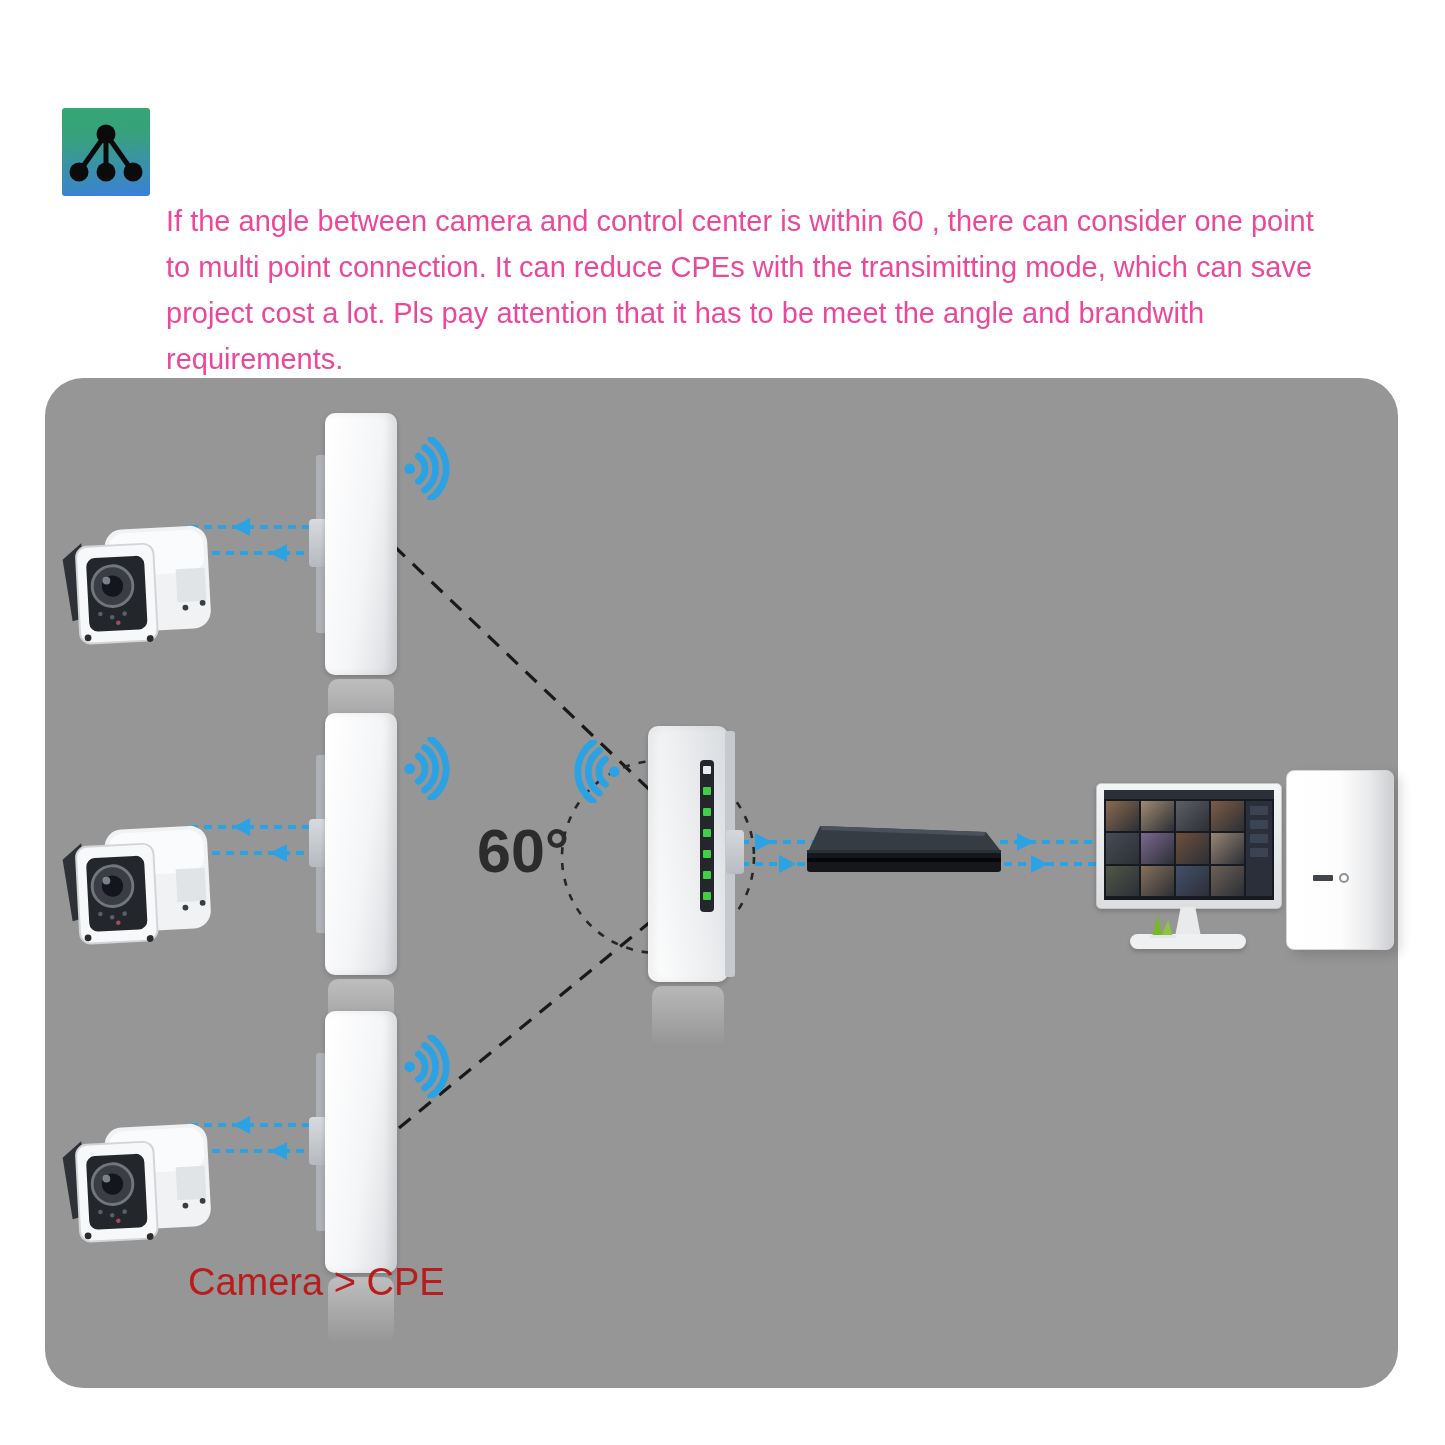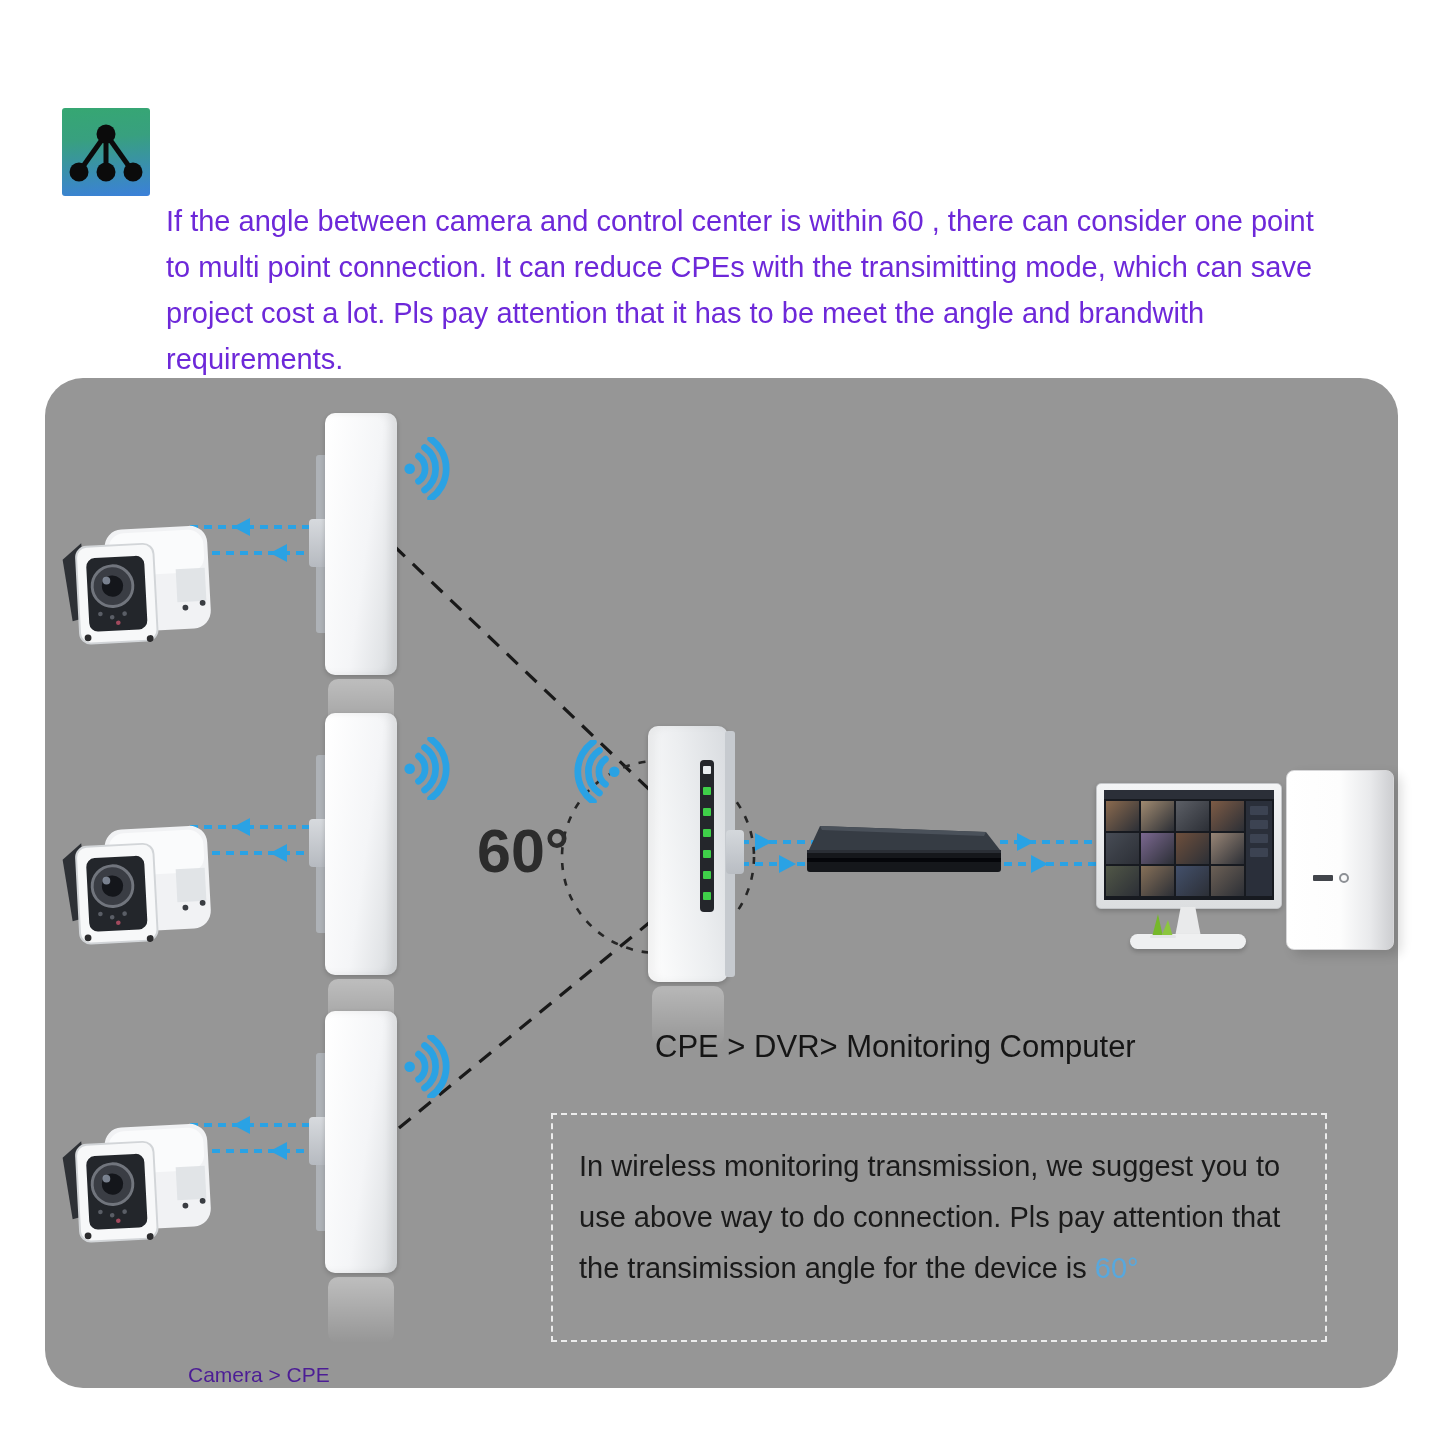"If the angle between camera" .para { color: #6d28d9 -> #ec4899 }
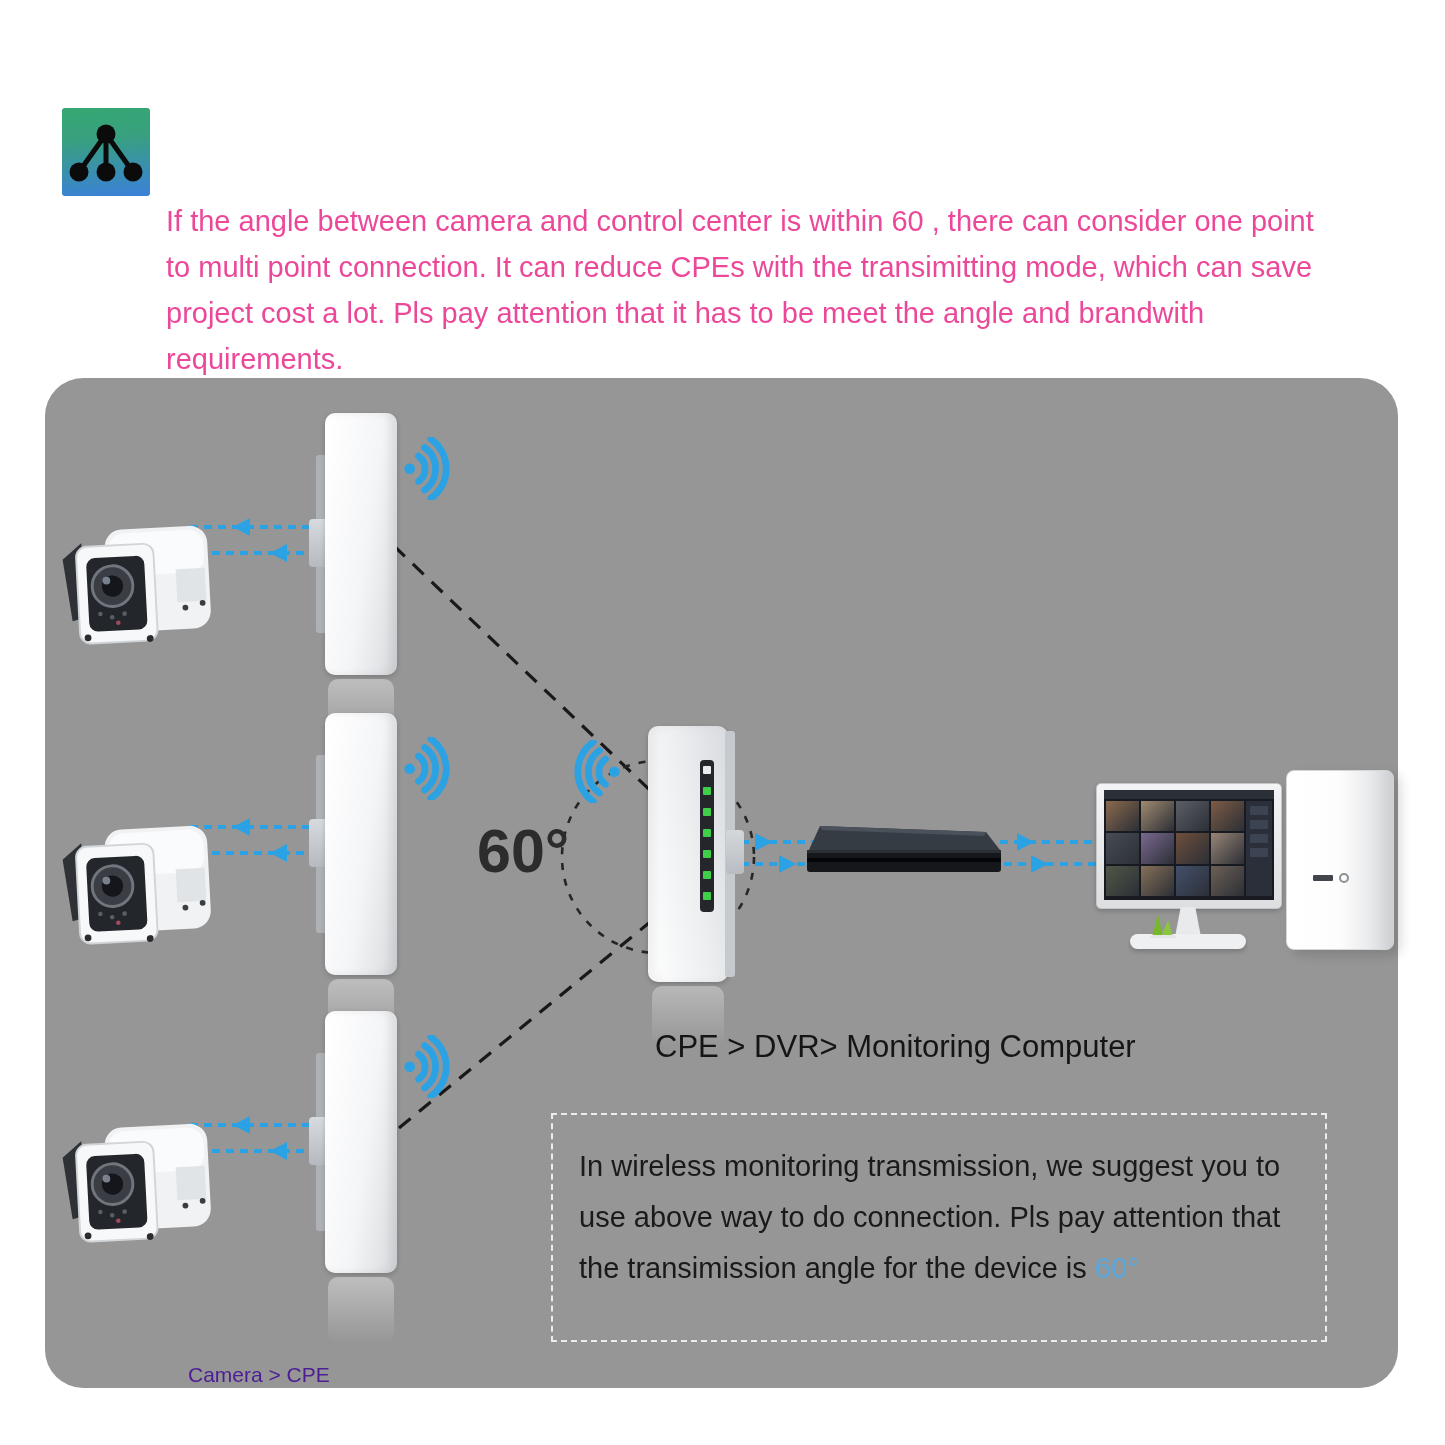"CPE > DVR> Monitoring Computer" div.flow-right { html: <div>CPE &gt; DVR&gt; Monitoring Computer</div> -> none }
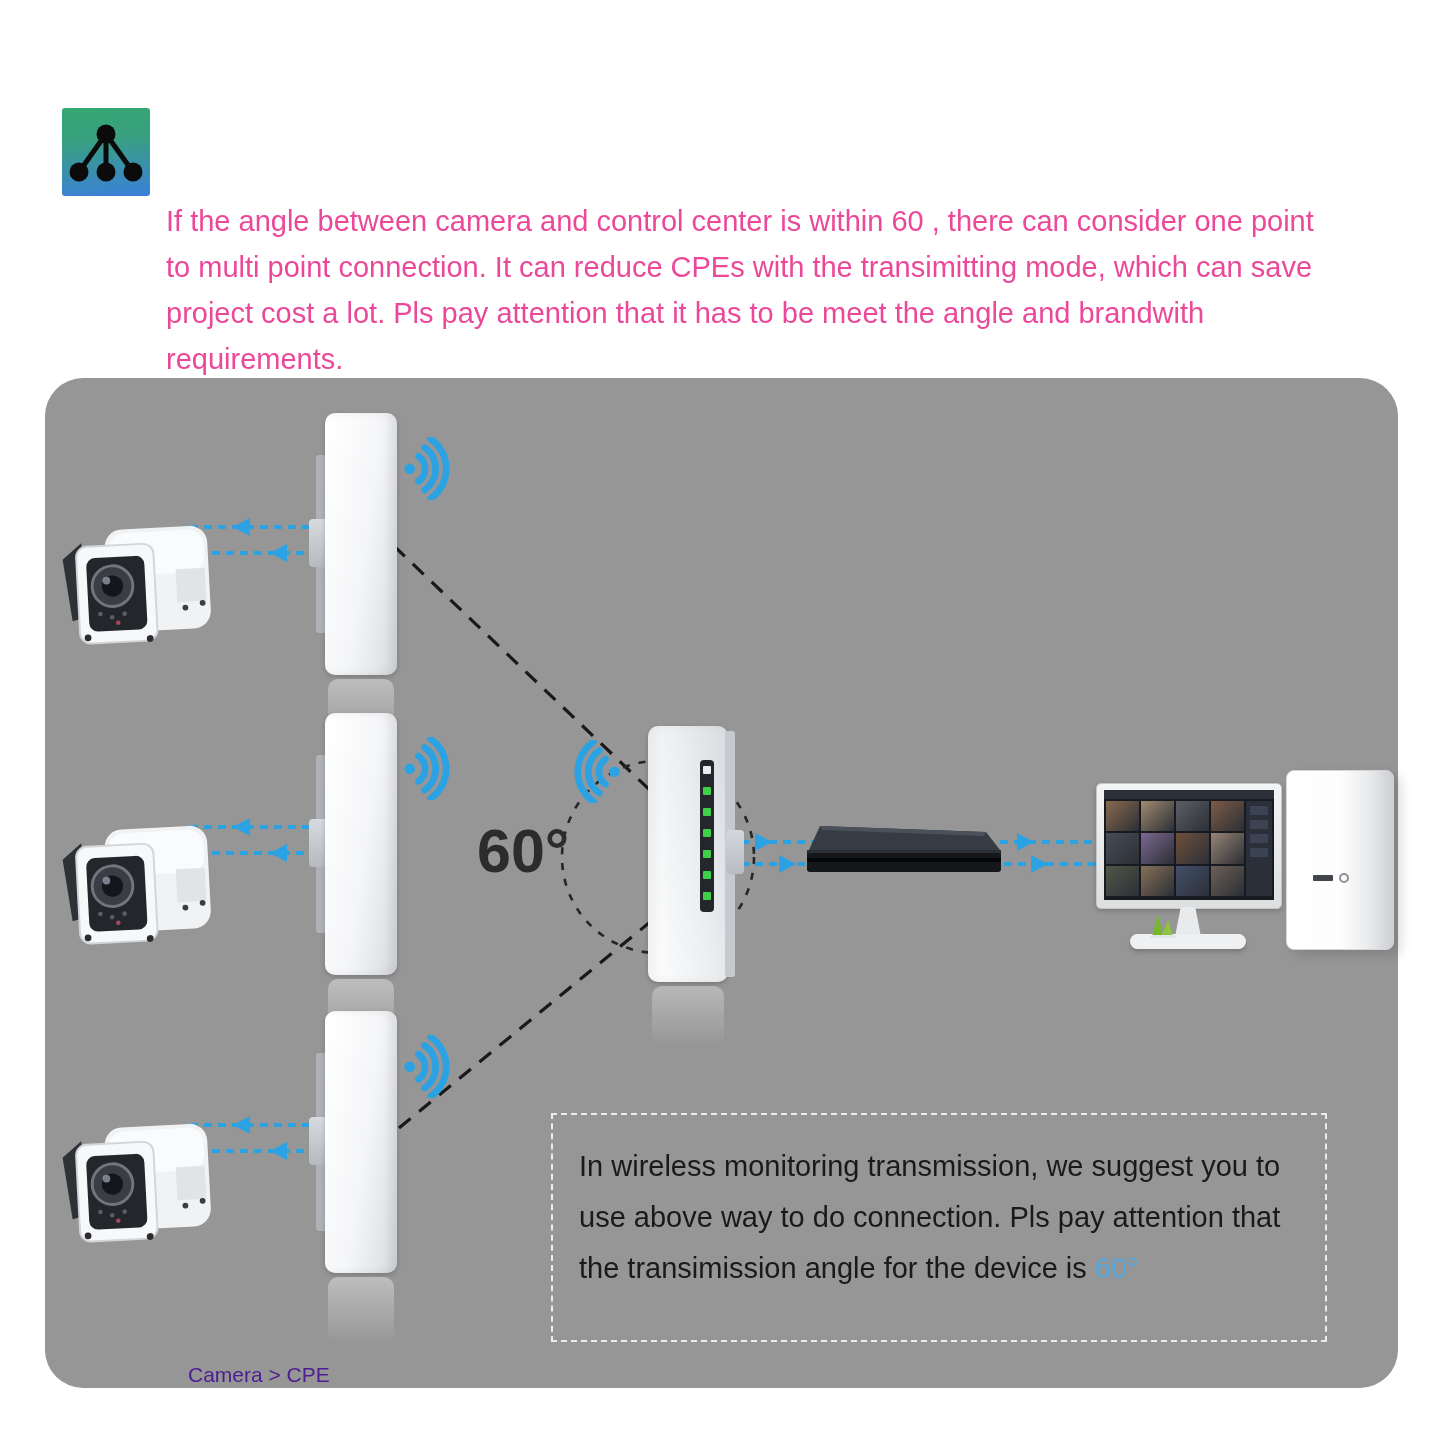"In wireless monitoring transmission, we" div.note { html: <div> <div> <span>In wireless monitoring transmission, we suggest you to use above way to do connection. Pls pay attention that the transimission angle for the device is </span><span>60°</span> </div> </div> -> none }
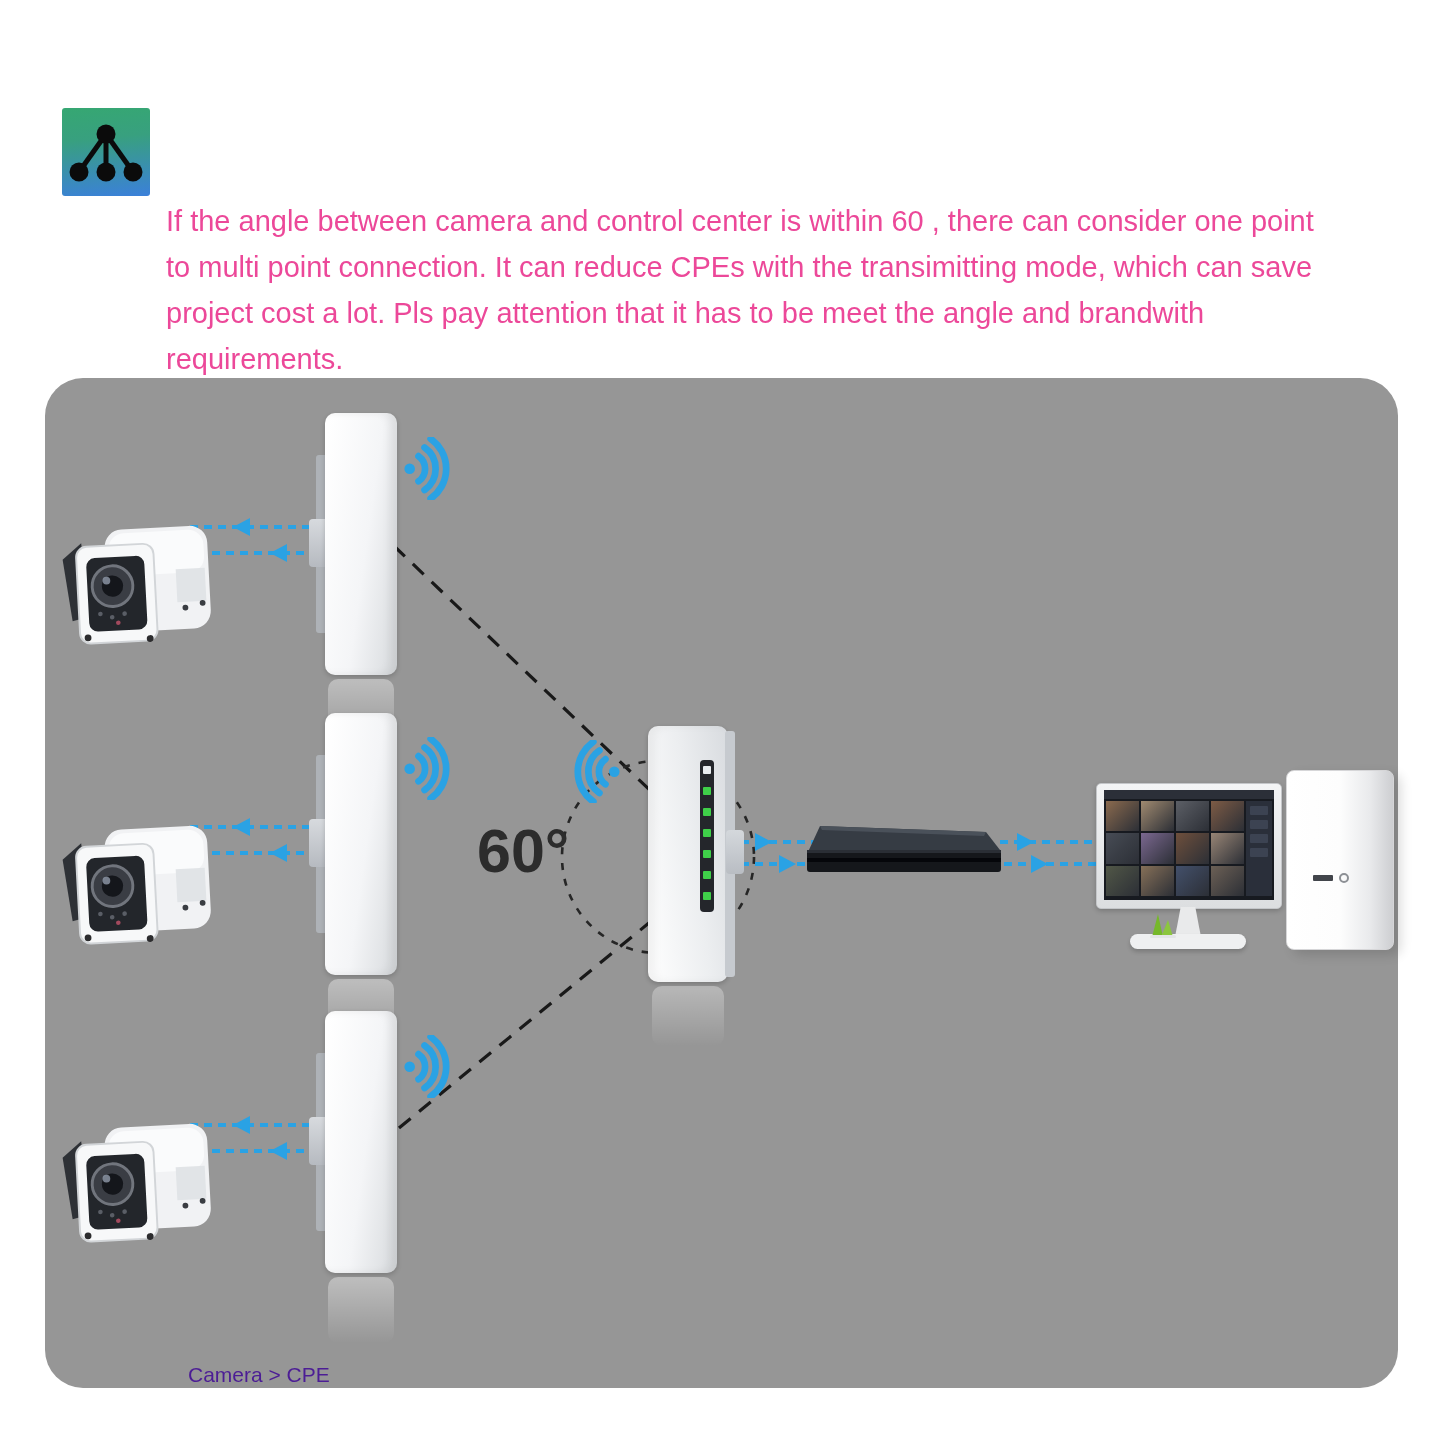"Camera > CPE" .flow-left { color: #4c1d95 -> #b91c1c; font-size: 21px -> 38px; top: 1363px -> 1261px }
